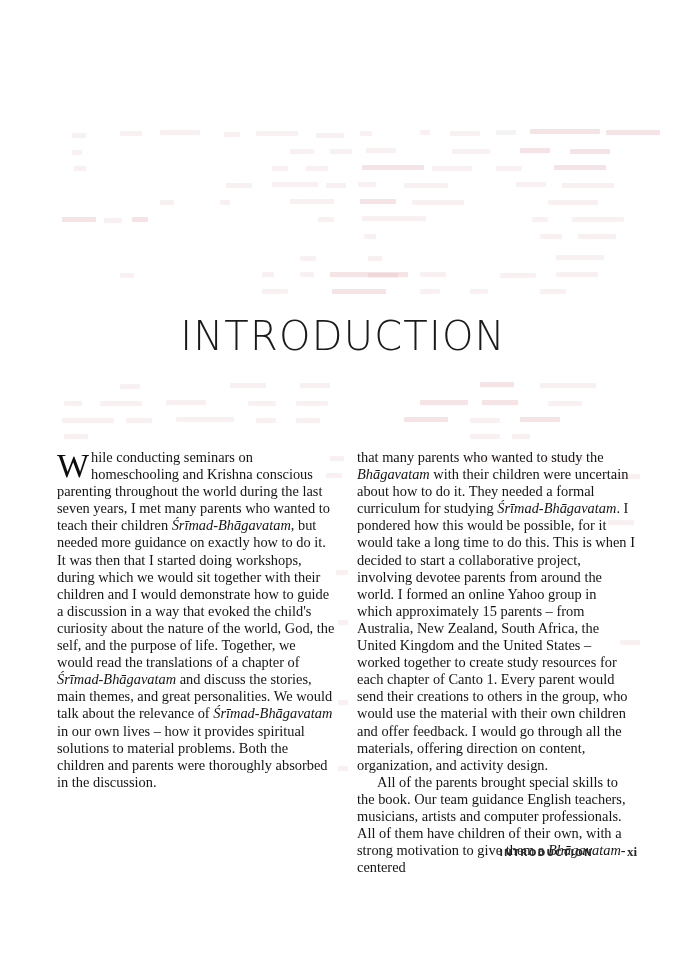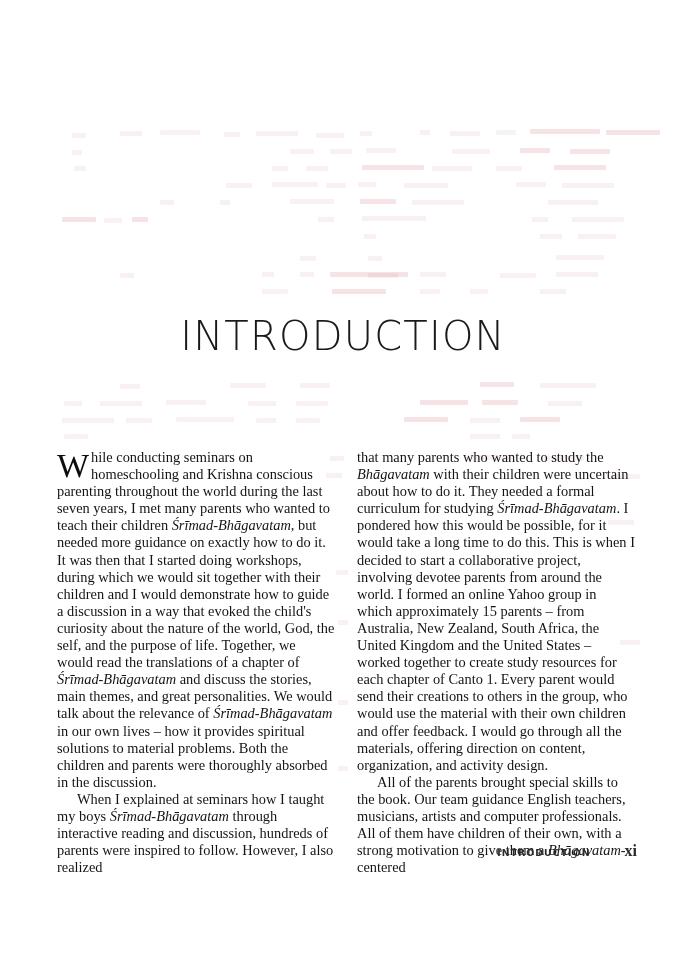"When I explained at seminars" p.indent { html: <p> <span><span>When I explained at seminars how I taught my boys </span><em>Śrīmad-Bhāgavatam</em><span> through interactive reading and discussion, hundreds of parents were inspired to follow. However, I also realized</span></span> </p> -> none }
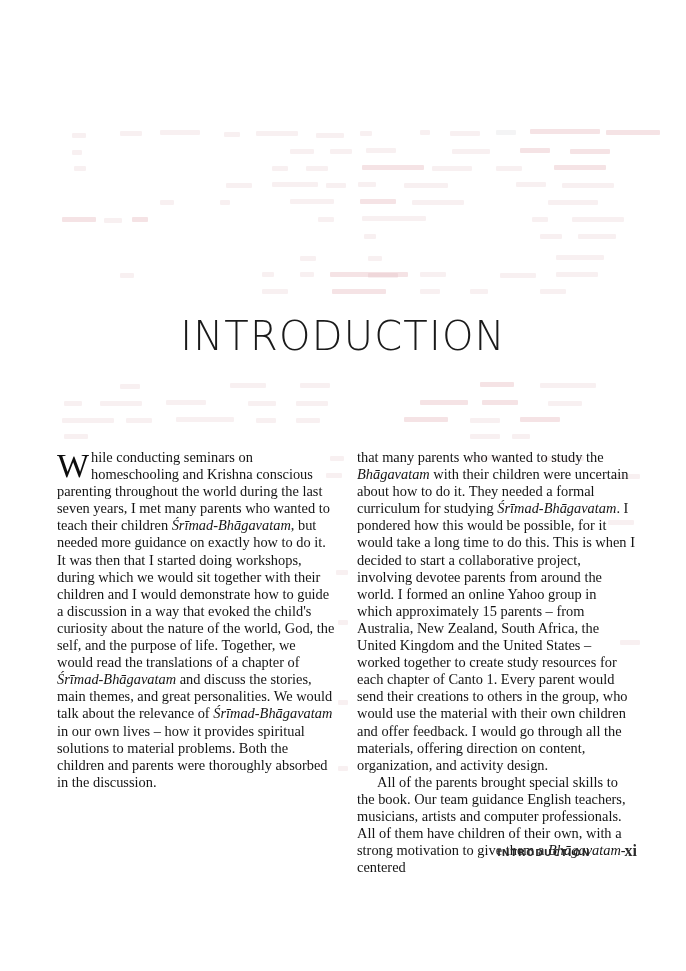"xi" .footer-pageno { font-size: 16px -> 13px }
